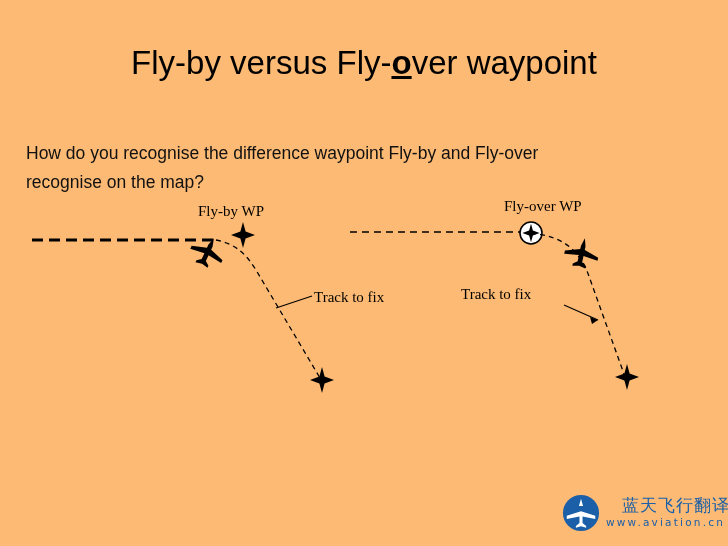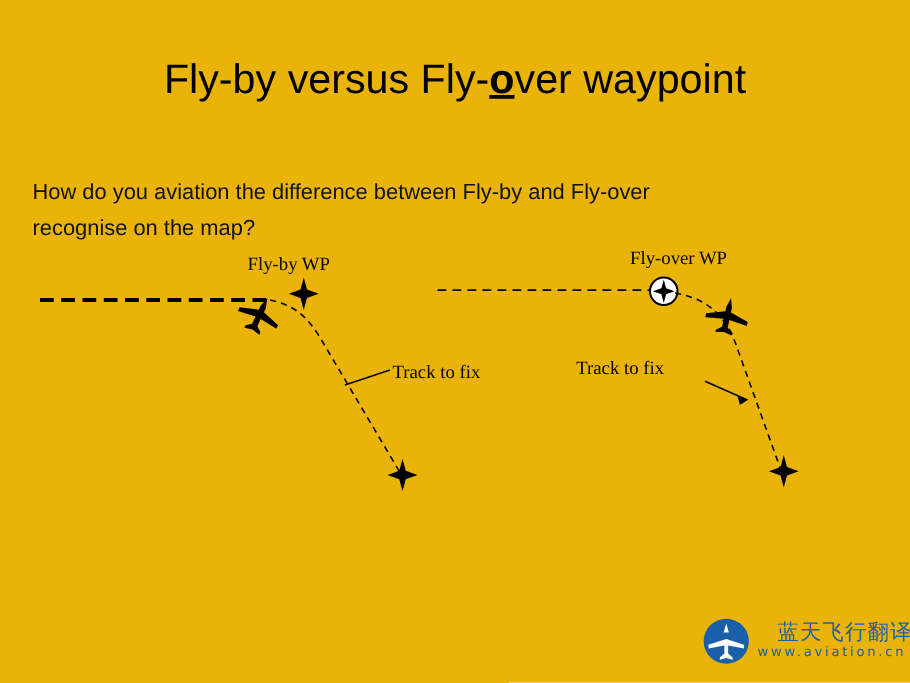"Fly-by versus Fly-over waypoint" .slide { background: #eab308 -> #fdba74 }
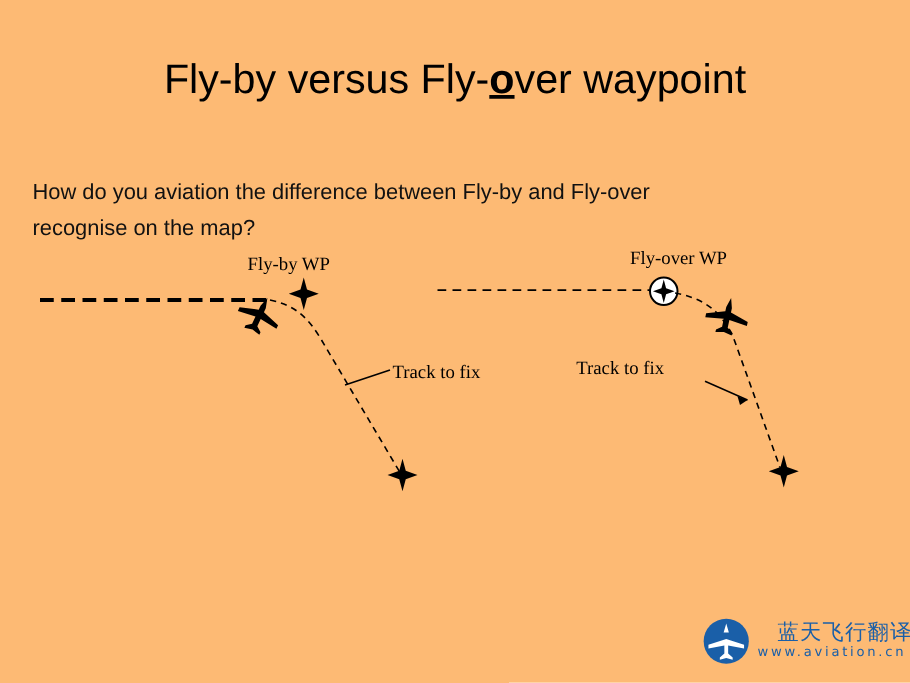"How do you aviation the" div { text: aviation the difference between -> recognise the difference waypoint }
